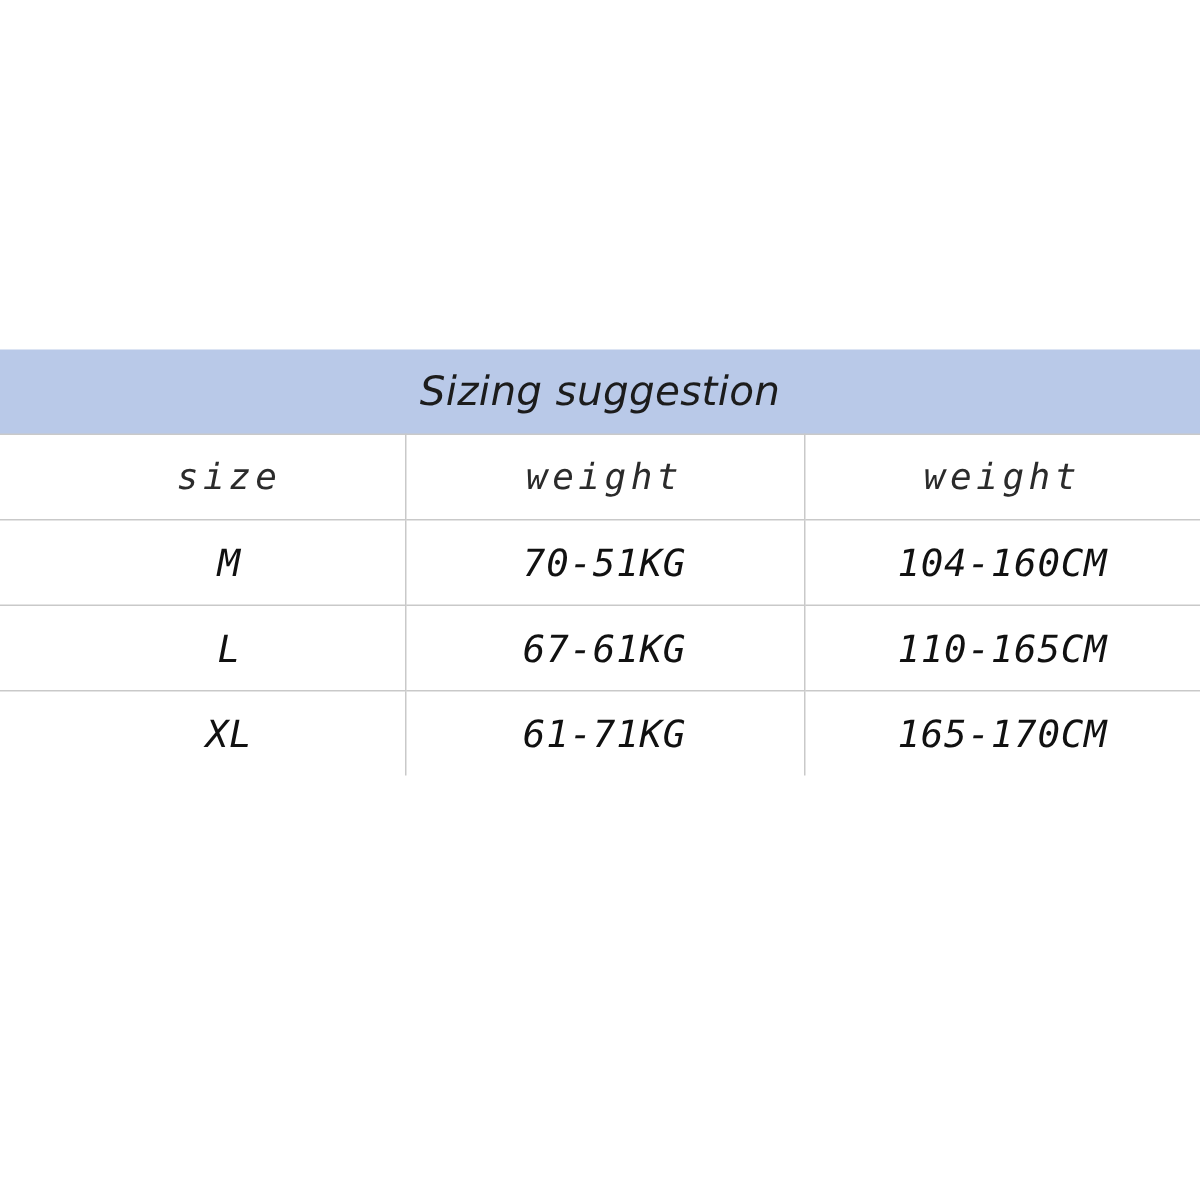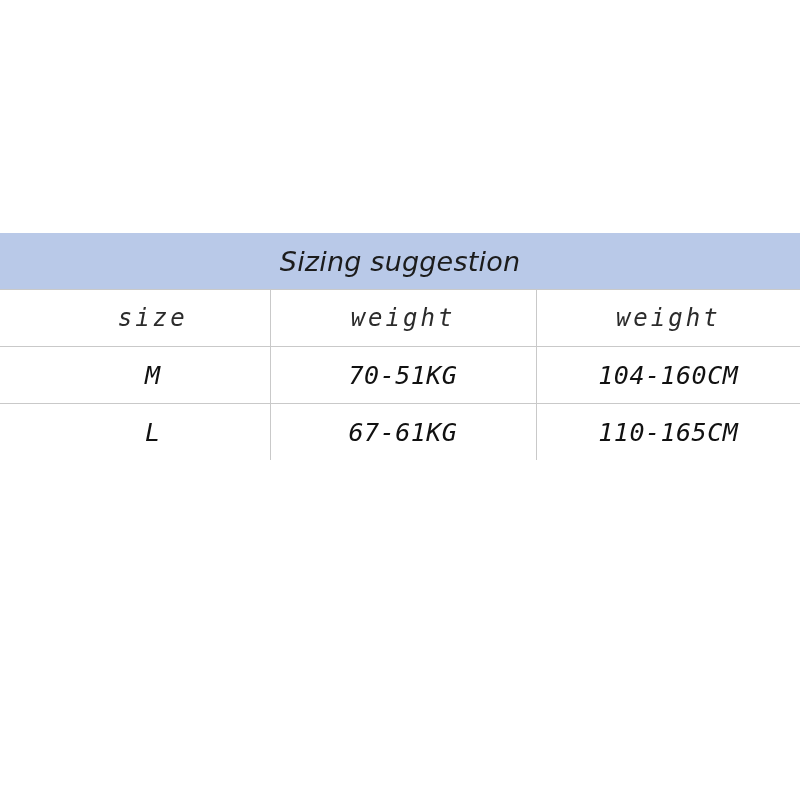"XL" tr.data-row { html: none -> <tr> <td>XL</td> <td>61-71KG</td> <td>165-170CM</td> </tr> }
